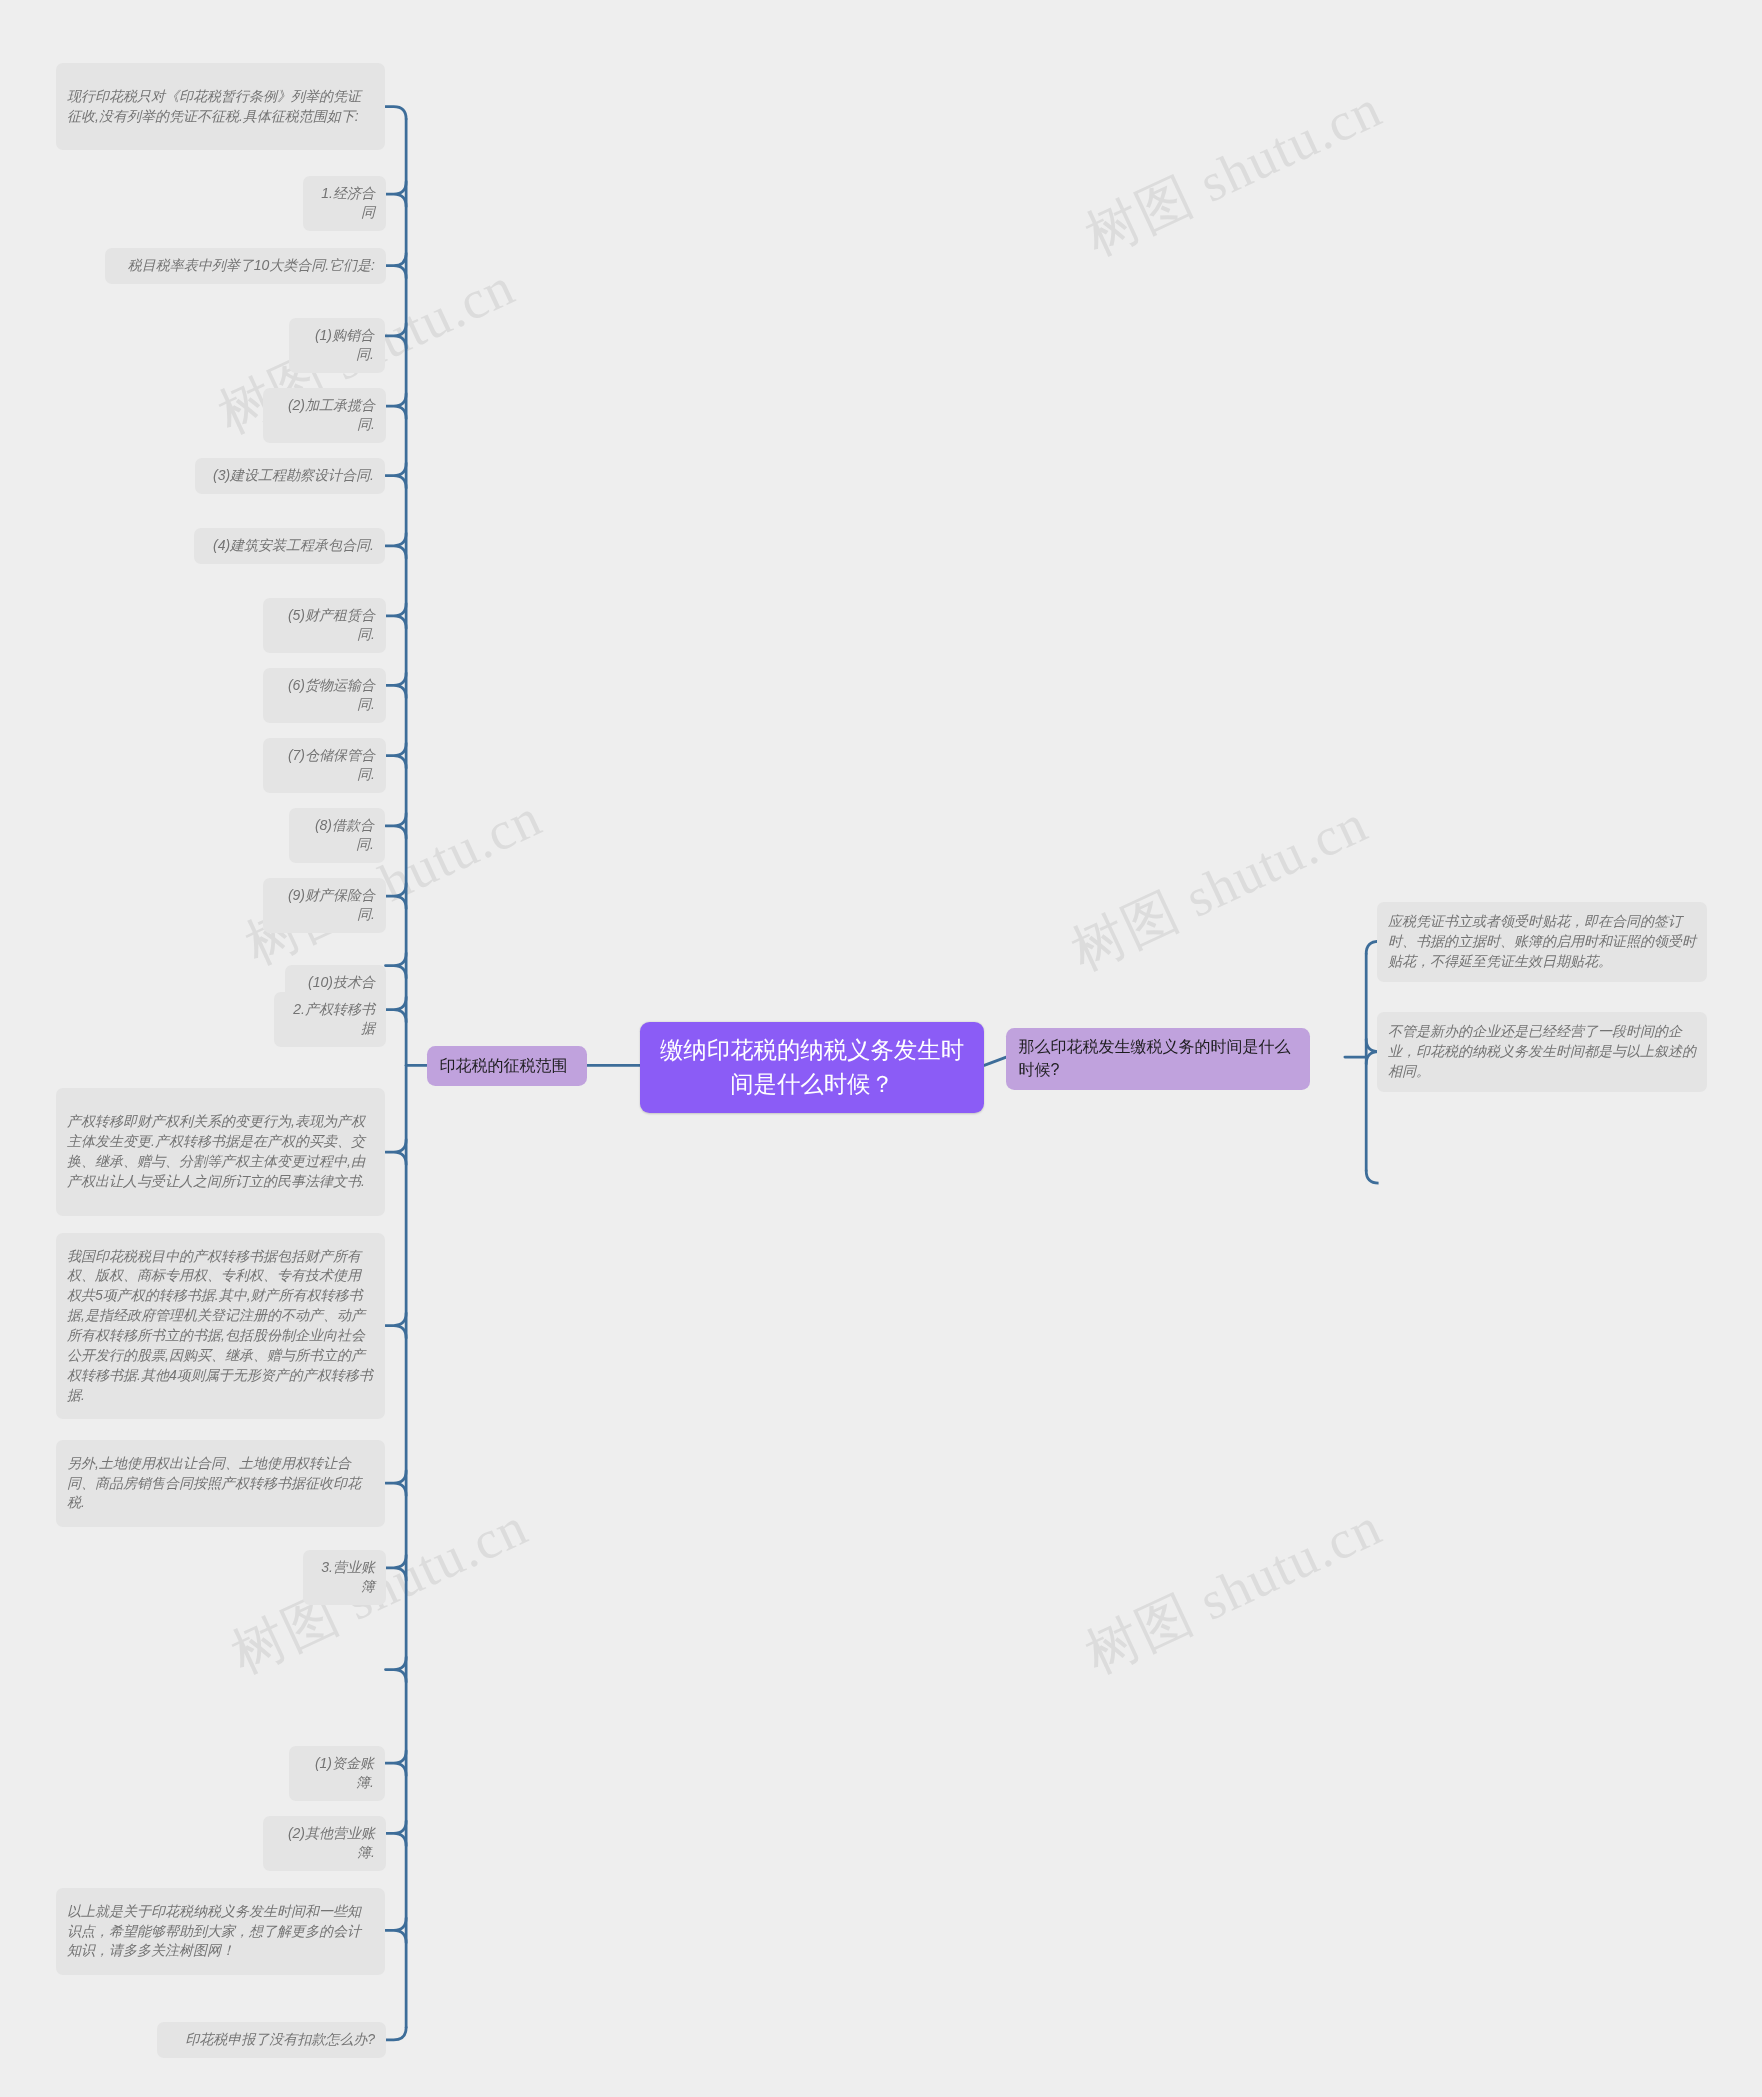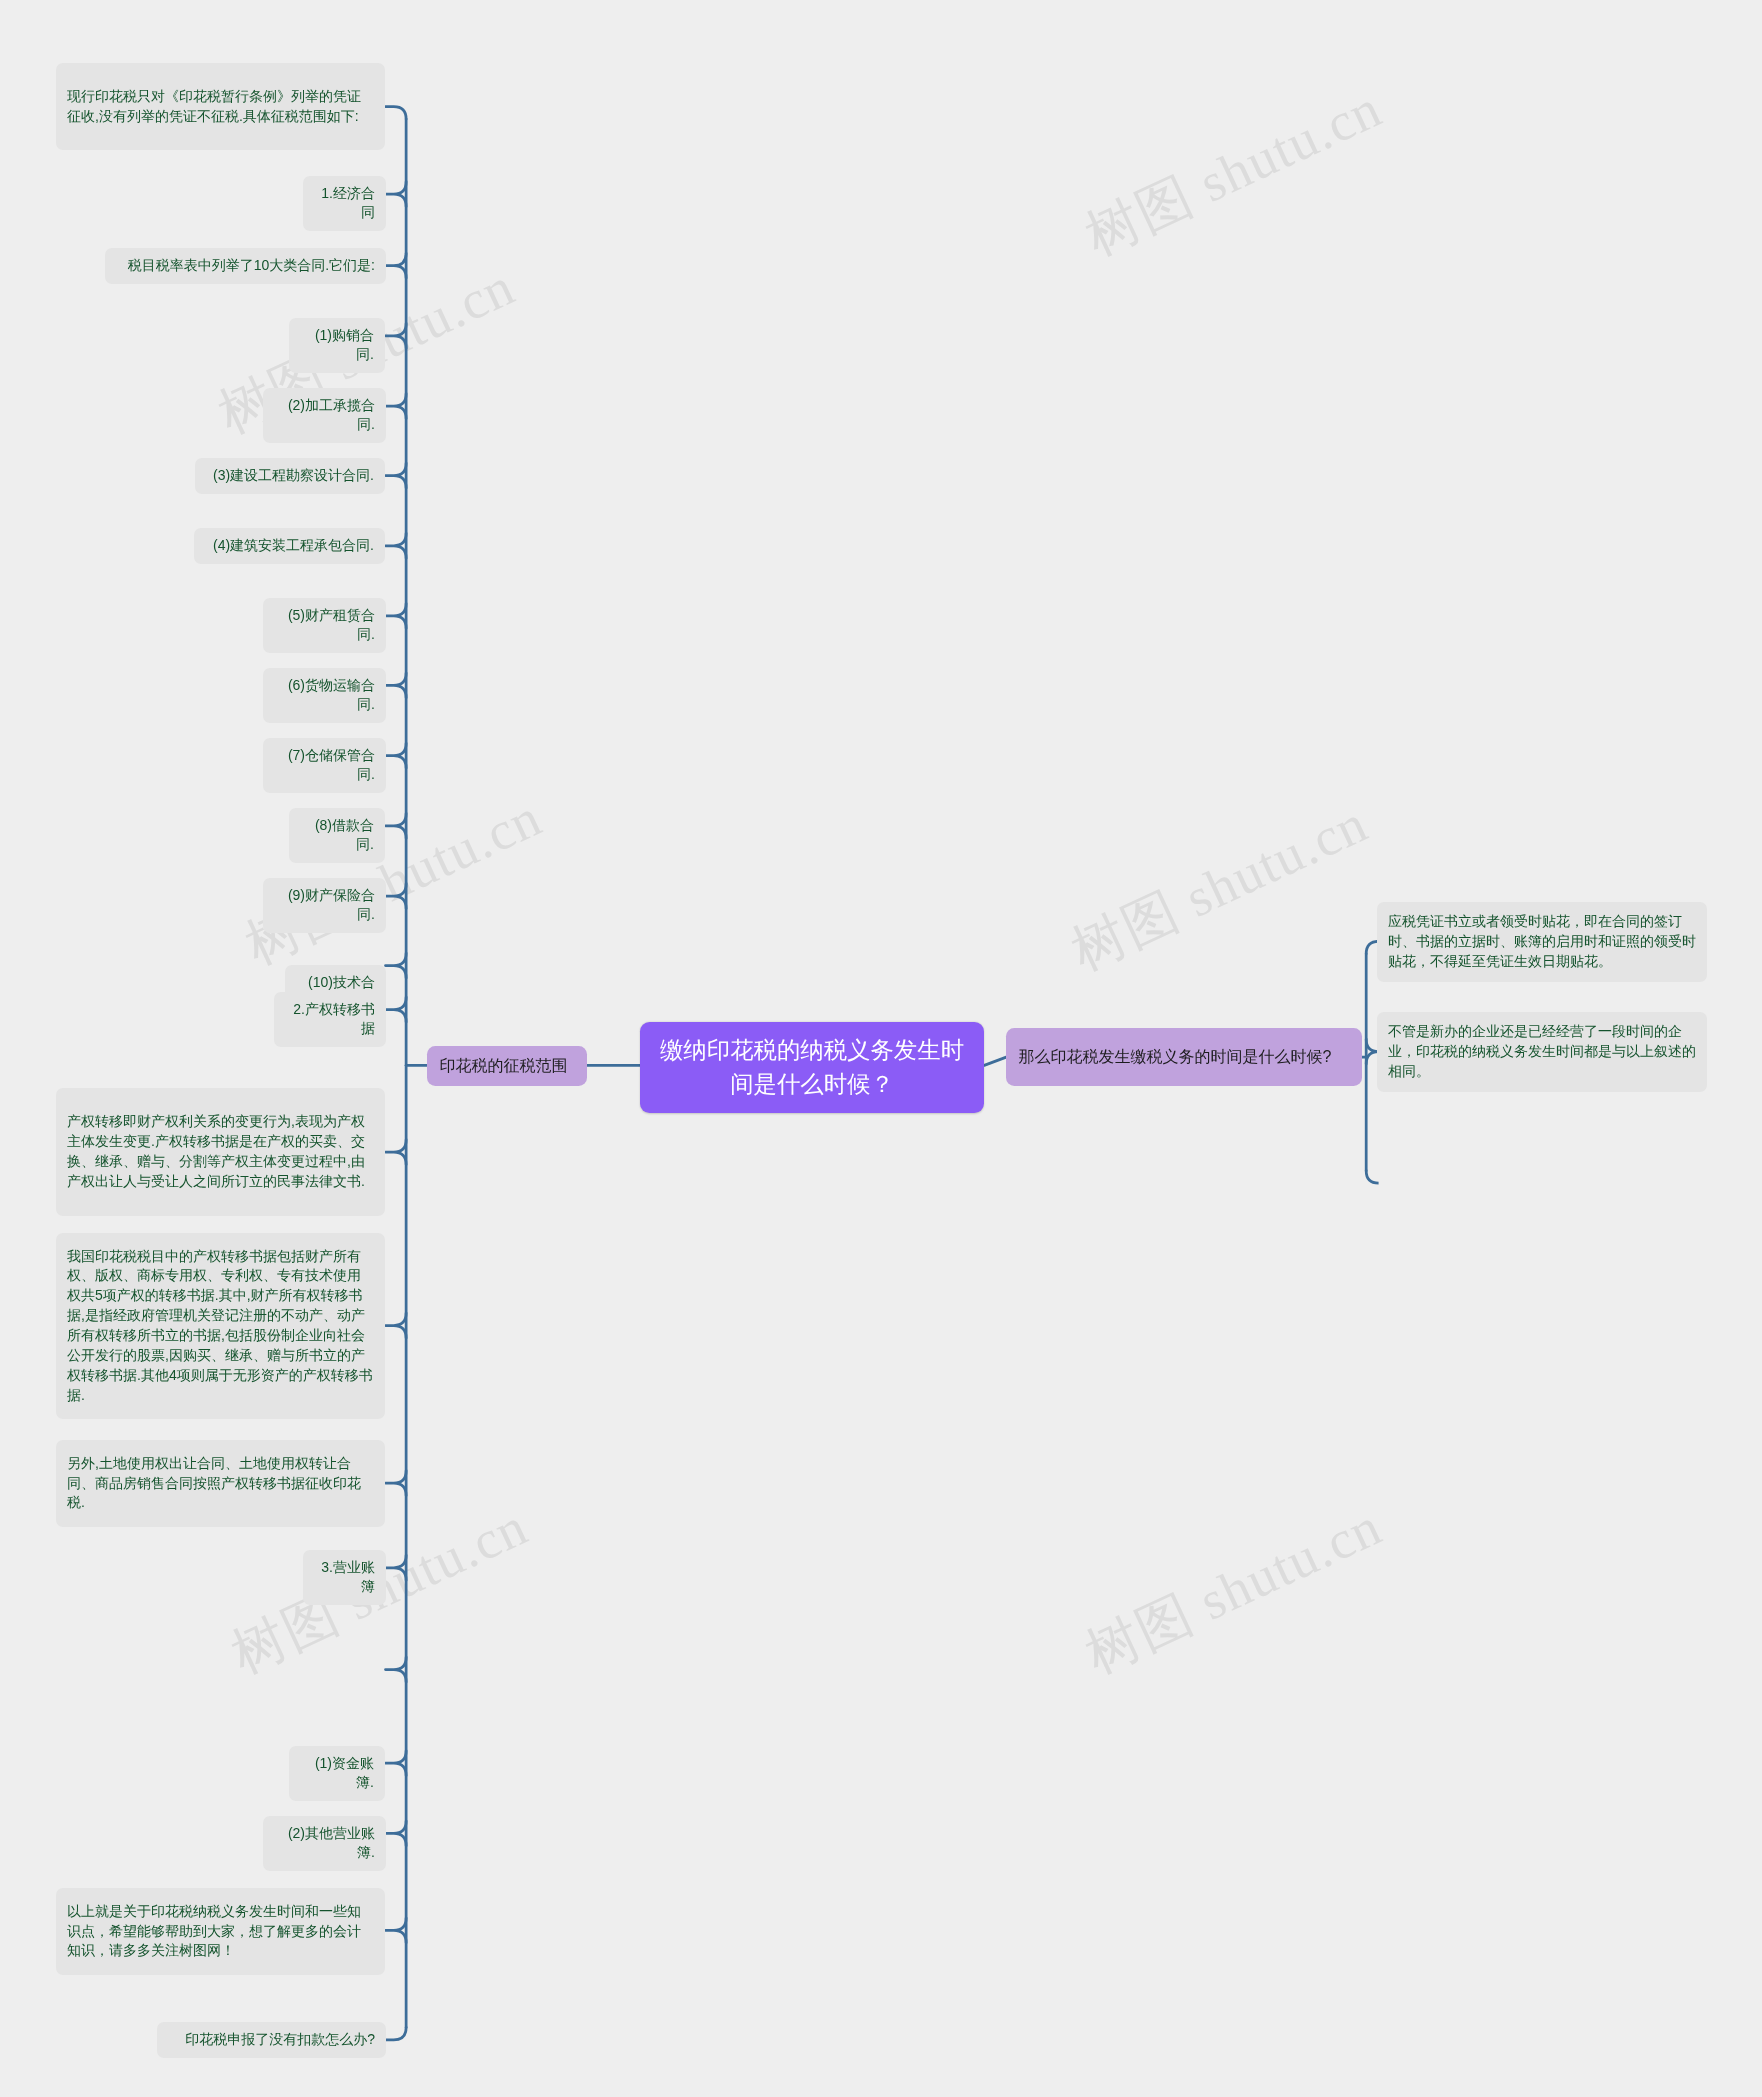"现行印花税只对《印花税暂行条例》列举的凭证征收,没有列举的凭证不征税.具体征税范" .node.leaf { color: #14532d -> #737373; font-style: none -> italic }
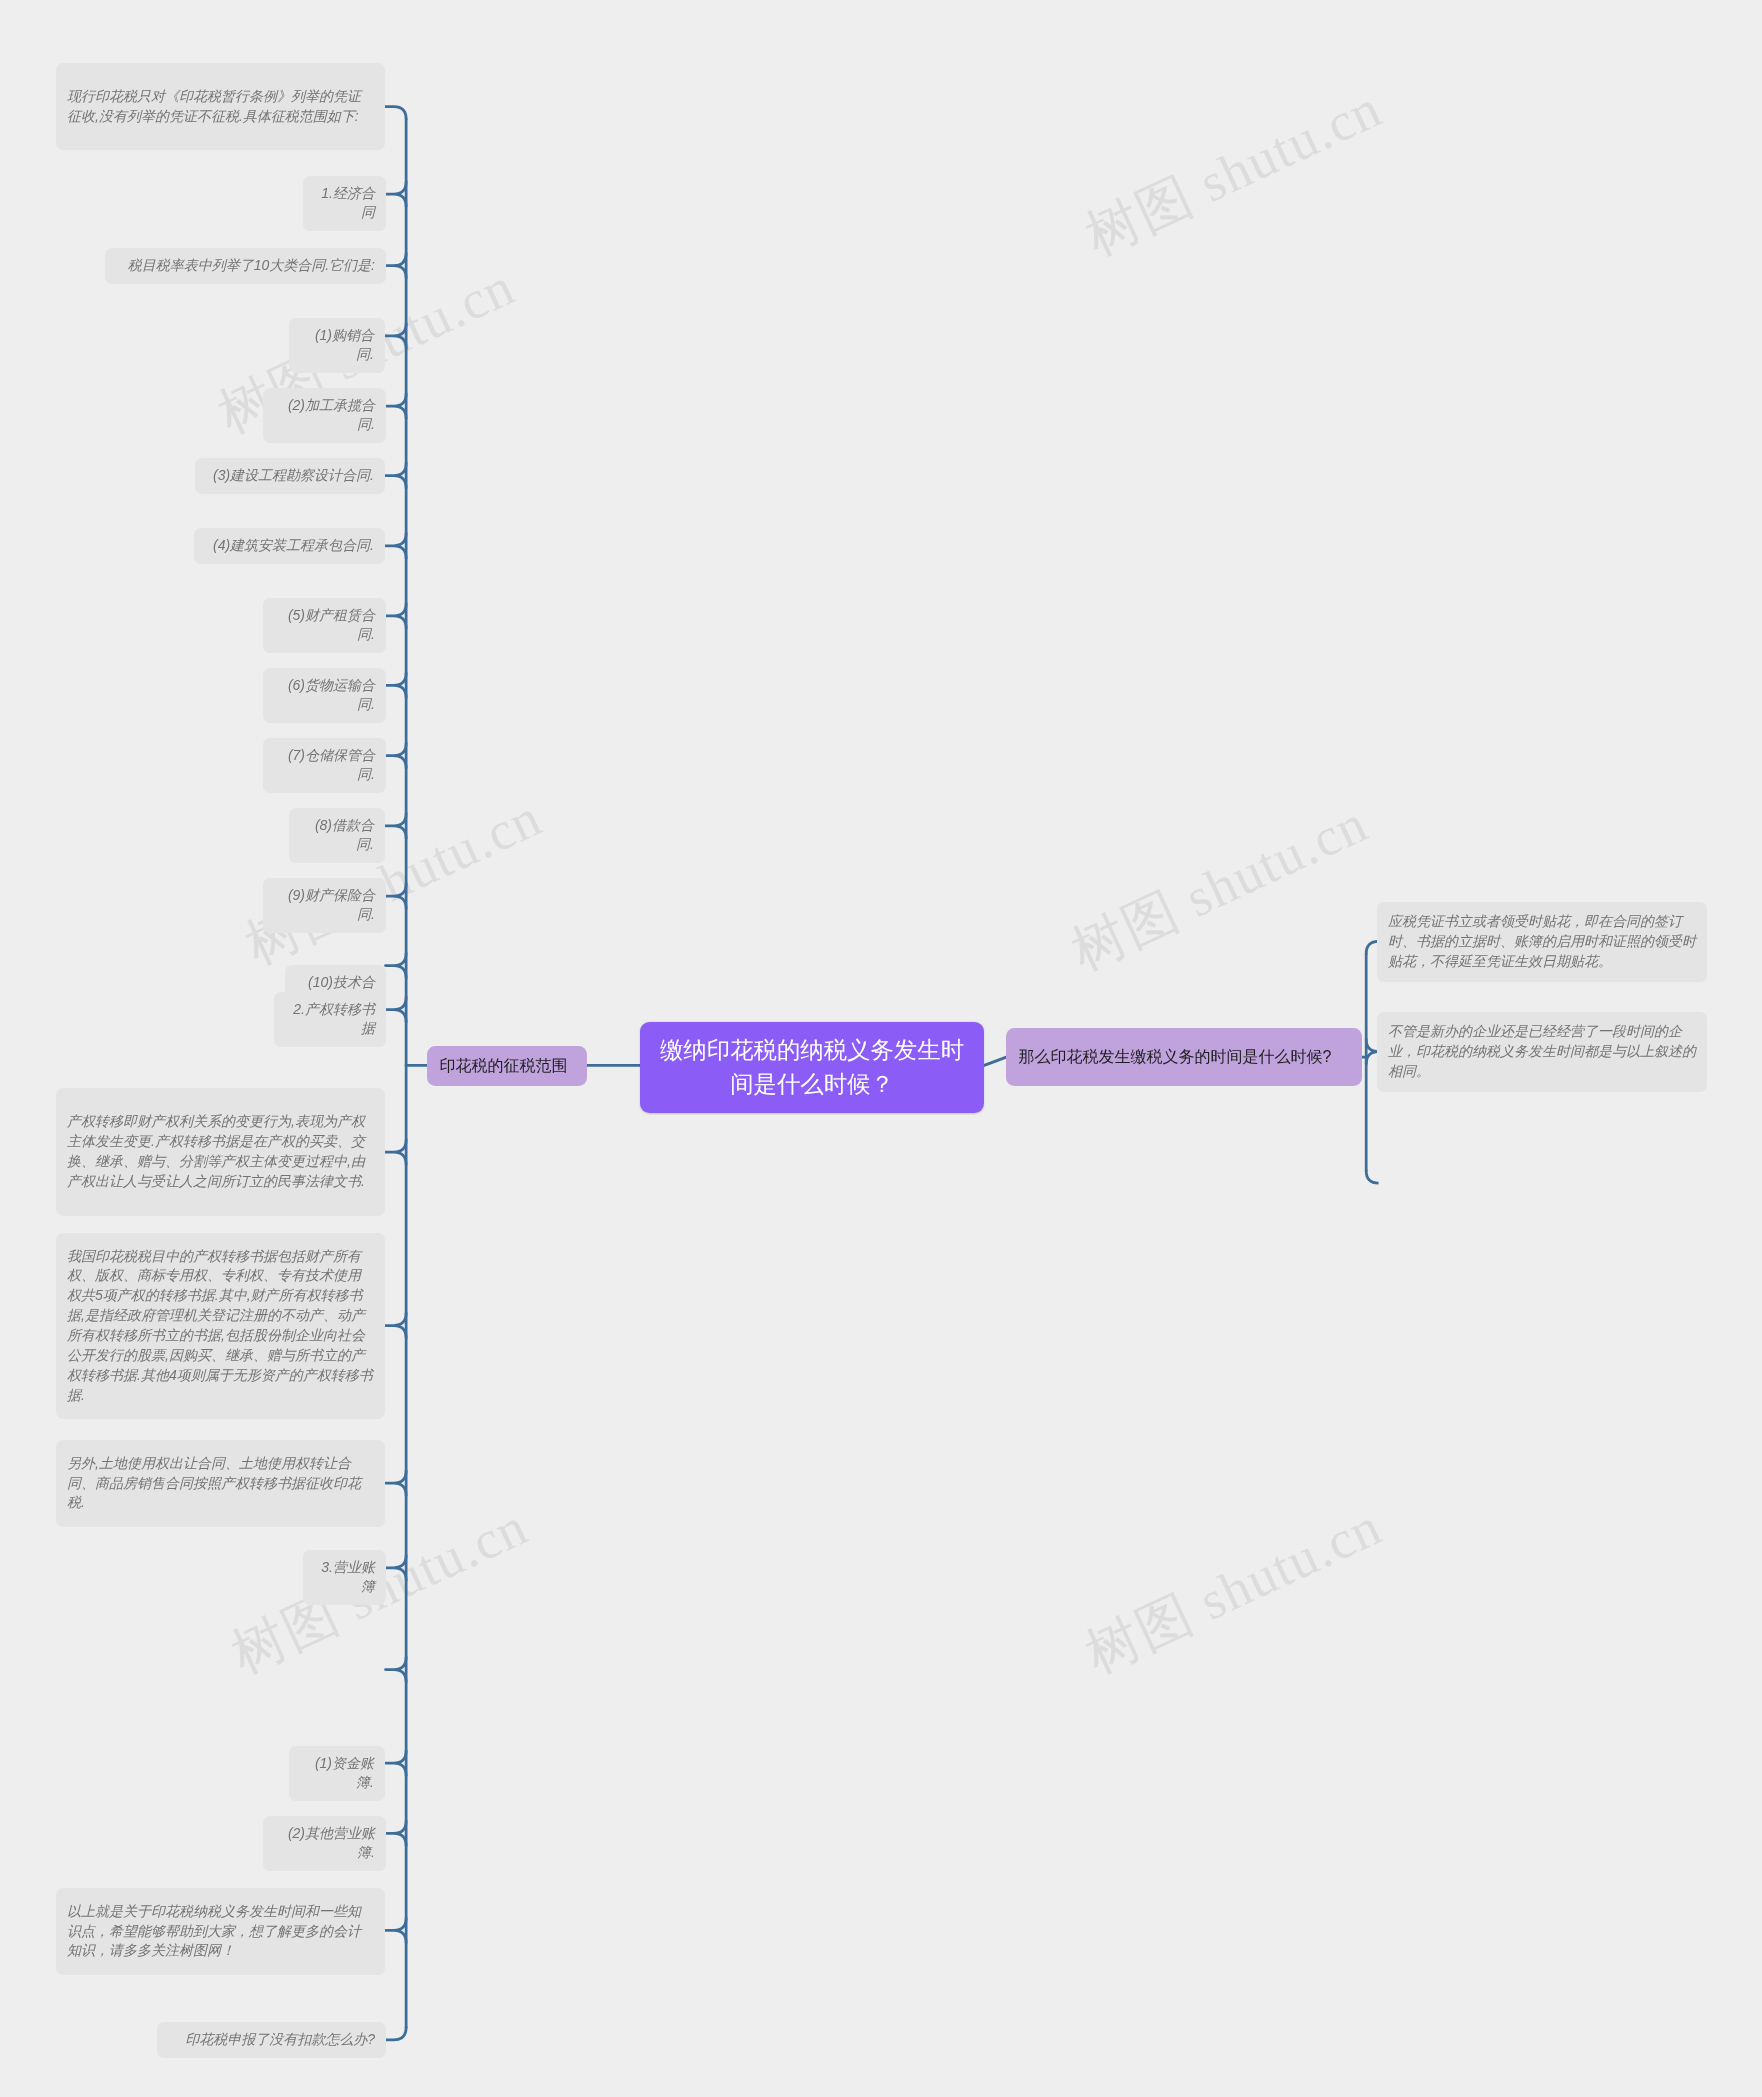"那么印花税发生缴税义务的时间是什么时候?" div.node { width: 356px -> 304px }
